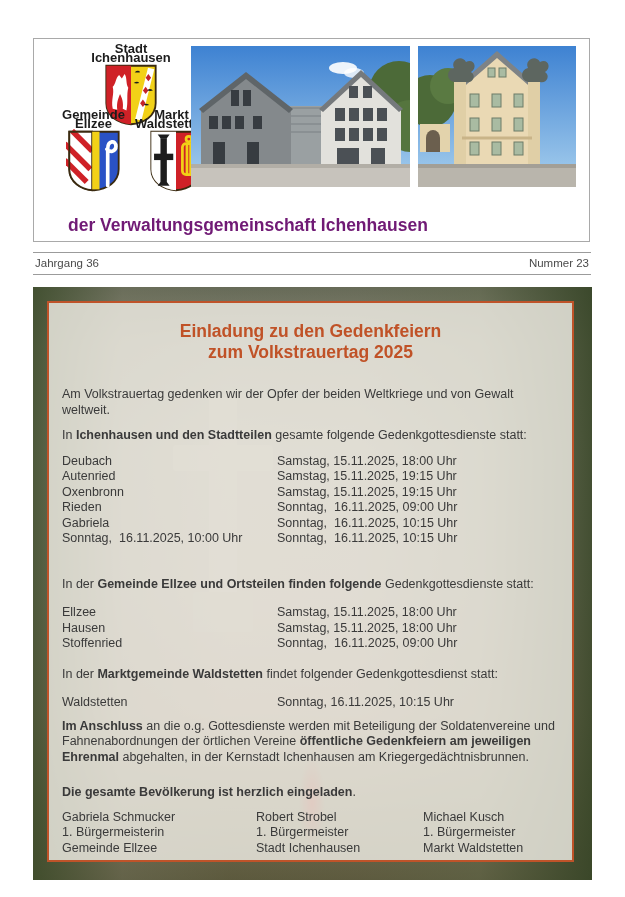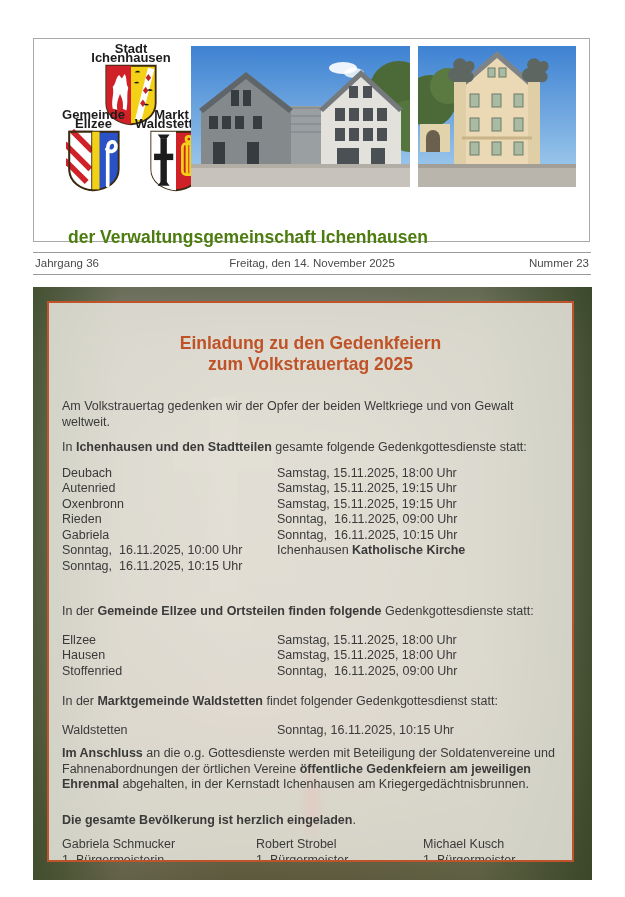"der Verwaltungsgemeinschaft Ichenhausen" .masthead-subtitle { color: #4d7c0f -> #701a75; top: 188px -> 176px }
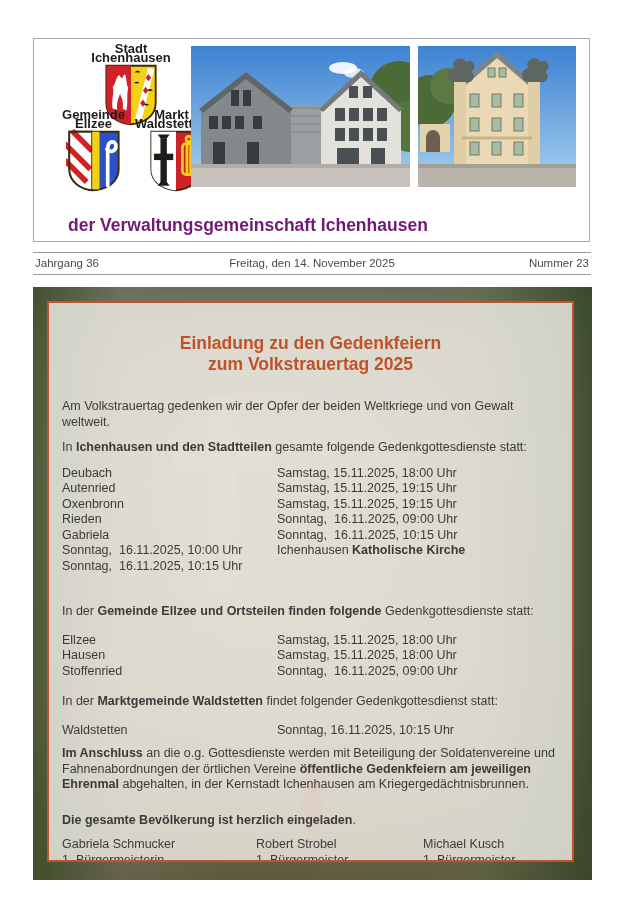"Freitag, den 14. November 2025" span.issue-date { html: <span>Freitag, den 14. November 2025</span> -> none }
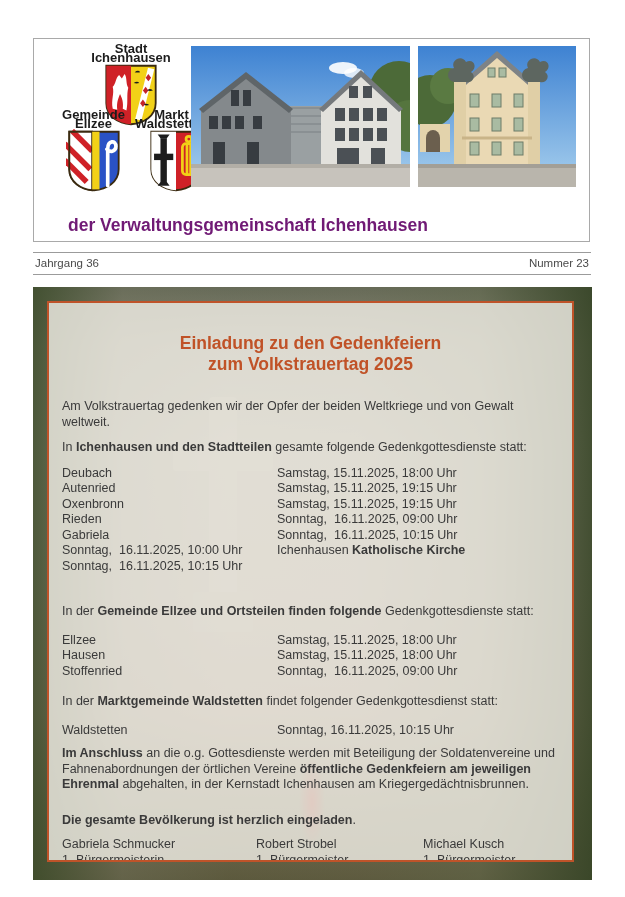"Einladung zu den Gedenkfeiern" .notice-panel { padding: 24px 13px 0 13px -> 12px 13px 0 13px }
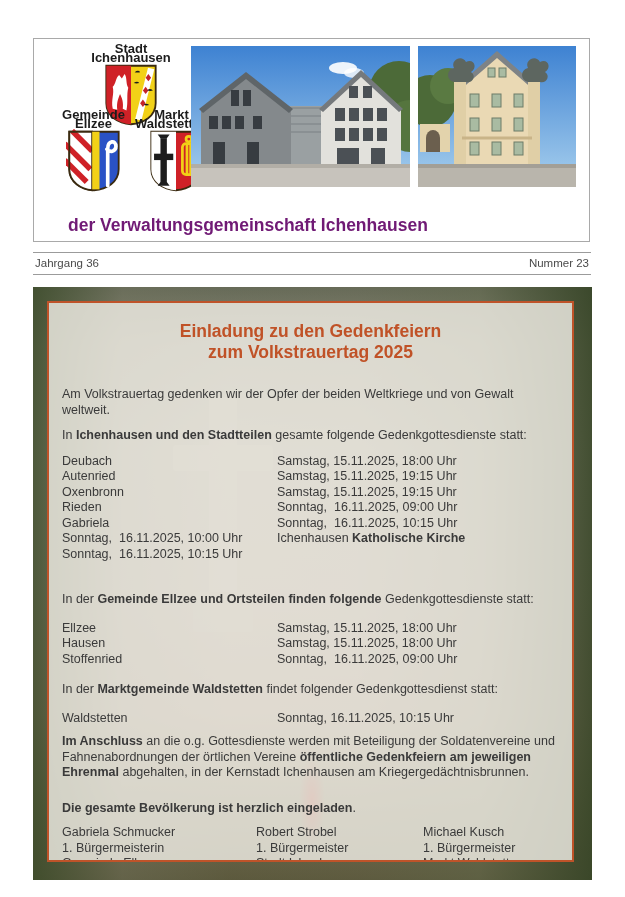"Ichenhausen Katholische Kirche" div { html: <div><span>Ichenhausen </span><span>Katholische Kirche</span></div> -> none }
